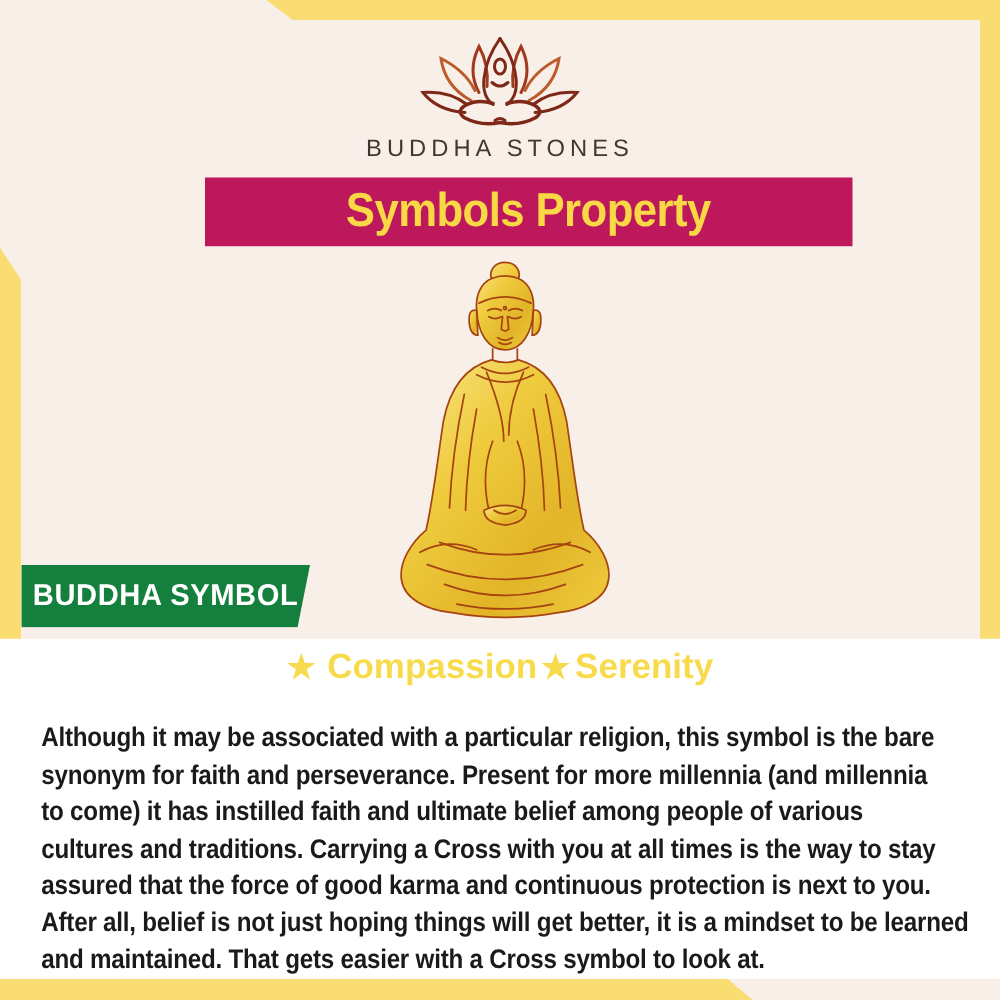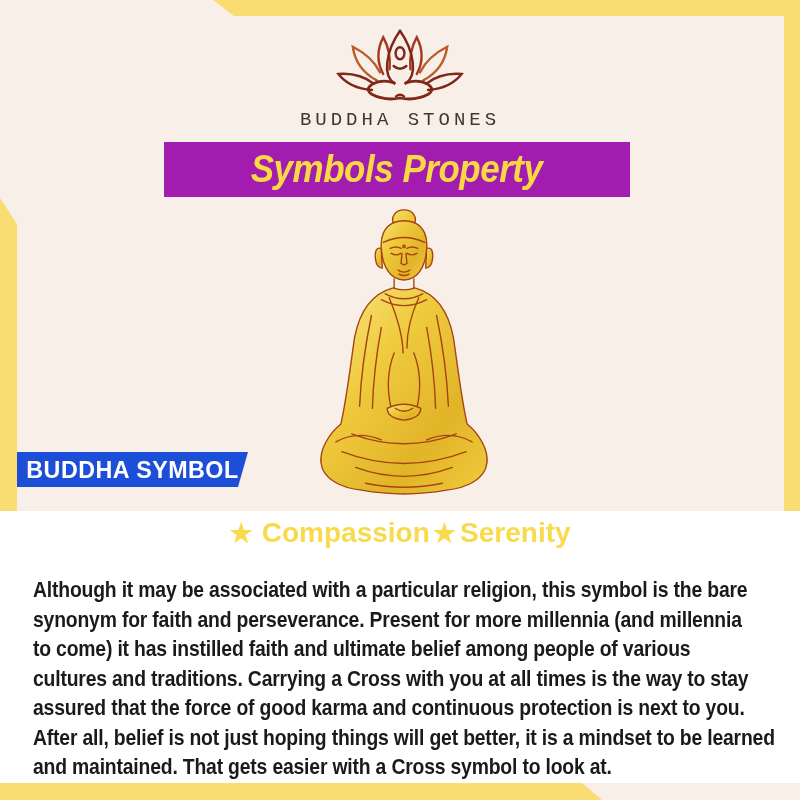"BUDDHA STONES" .brand-name { font-family: Liberation Mono, monospace -> Liberation Sans, sans-serif }
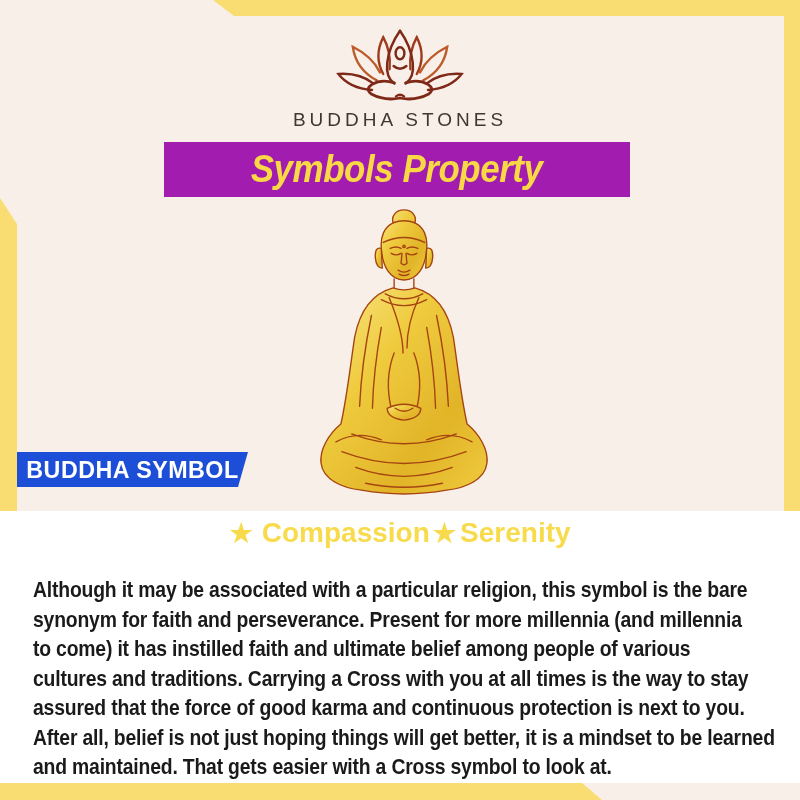"Symbols Property" .title-banner { background: #a21caf -> #be185d; font-style: italic -> none; width: 466px -> 518px }
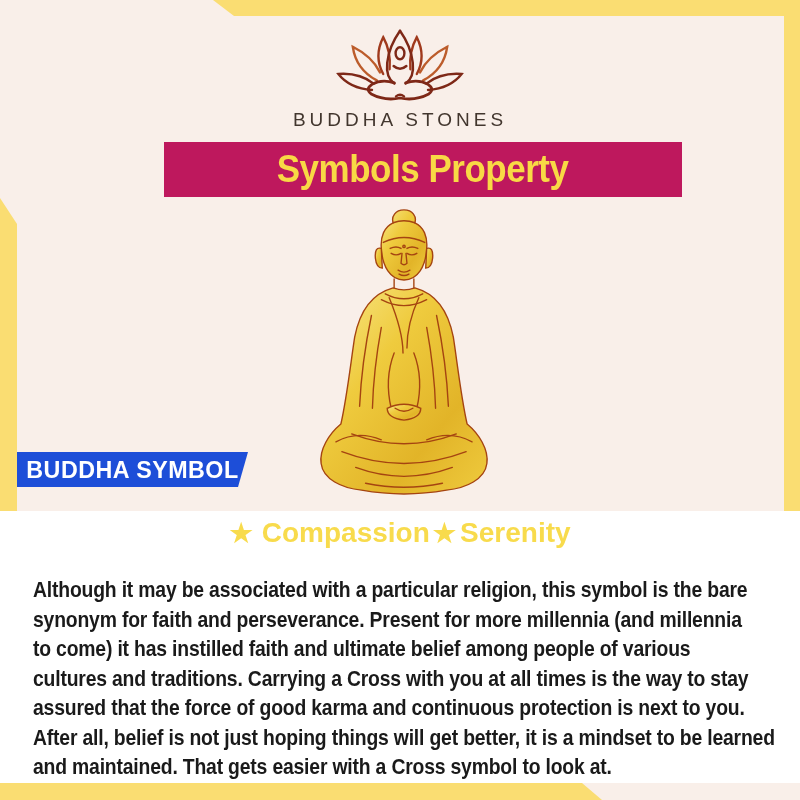"BUDDHA SYMBOL" .symbol-banner { background: #1d4ed8 -> #15803d; height: 35px -> 50px }
